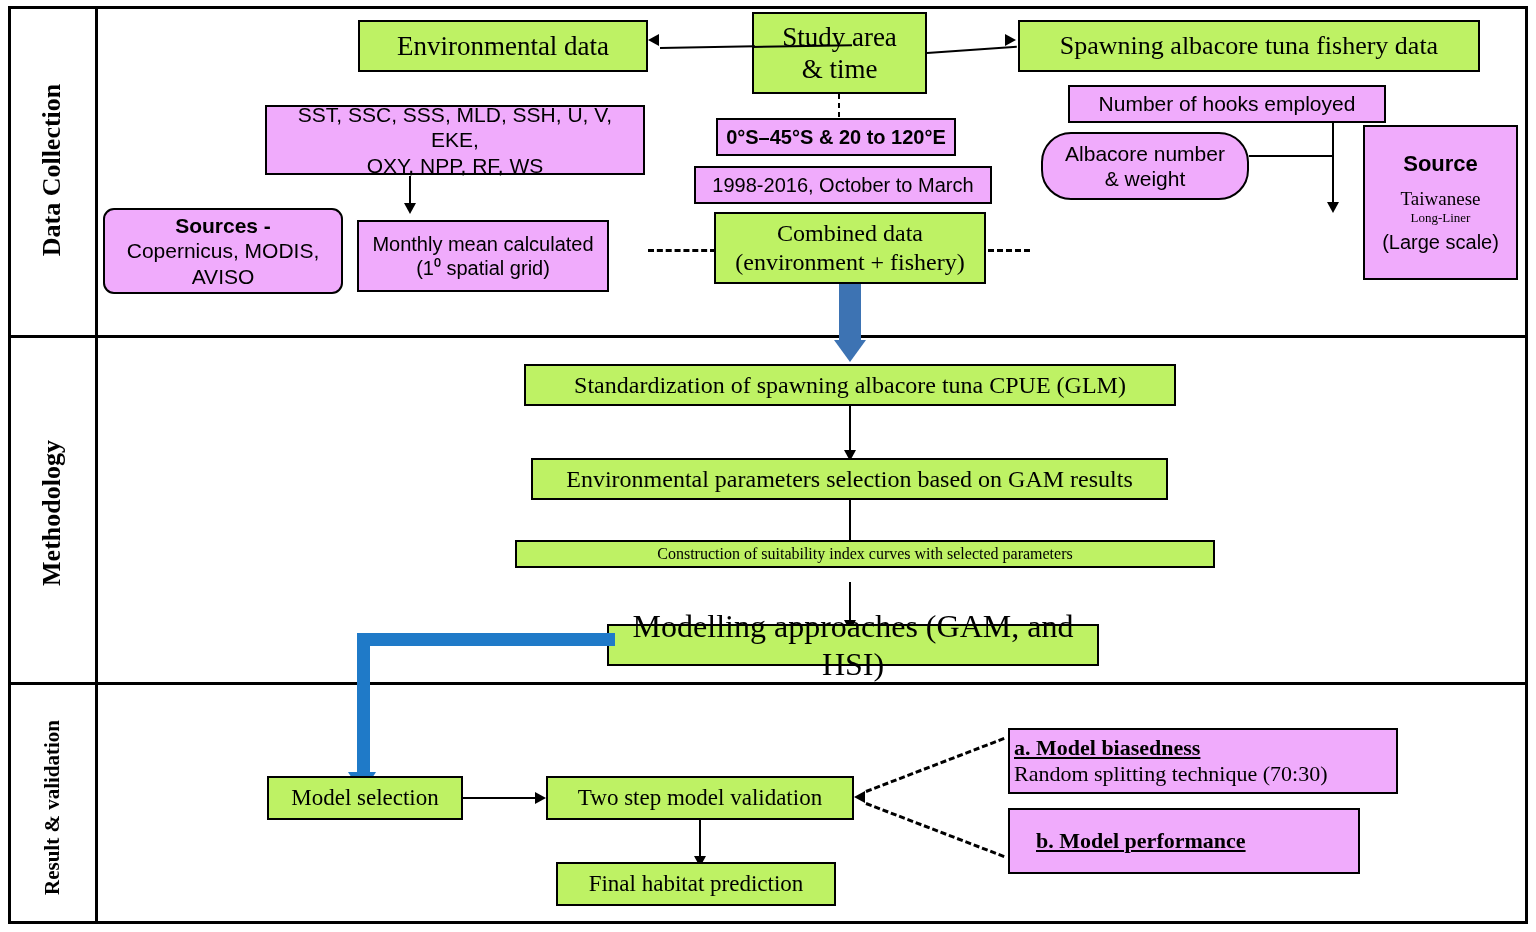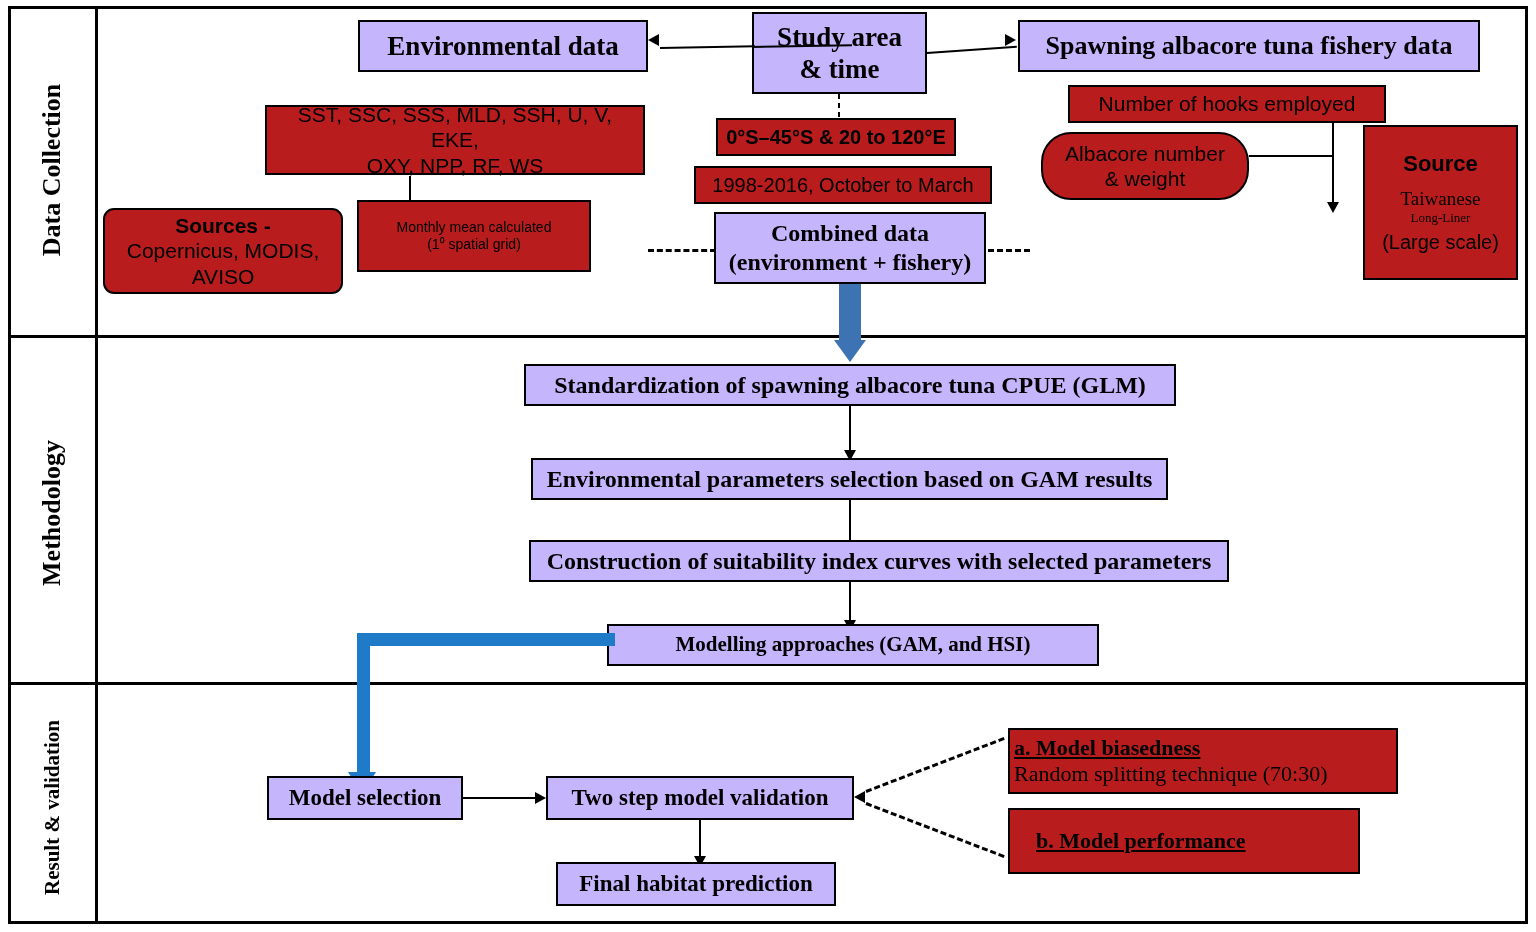"Environmental data" .box.gray { background: #c4b5fd -> #bef264; font-weight: bold -> none }
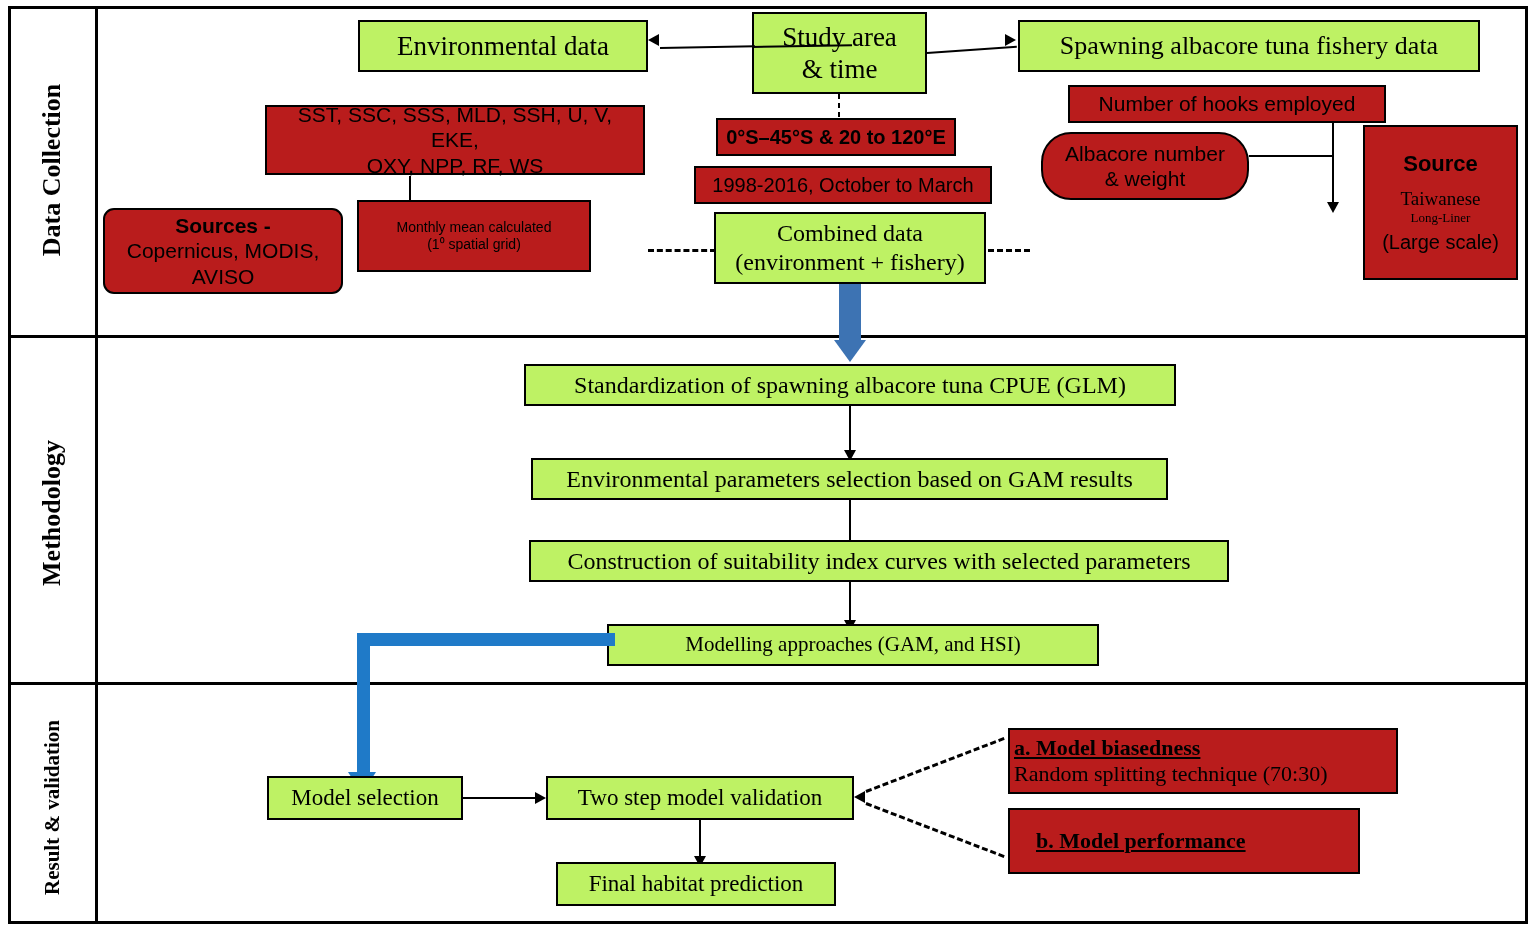"SST, SSC, SSS, MLD, SSH," .box.white { background: #b91c1c -> #f0abfc }
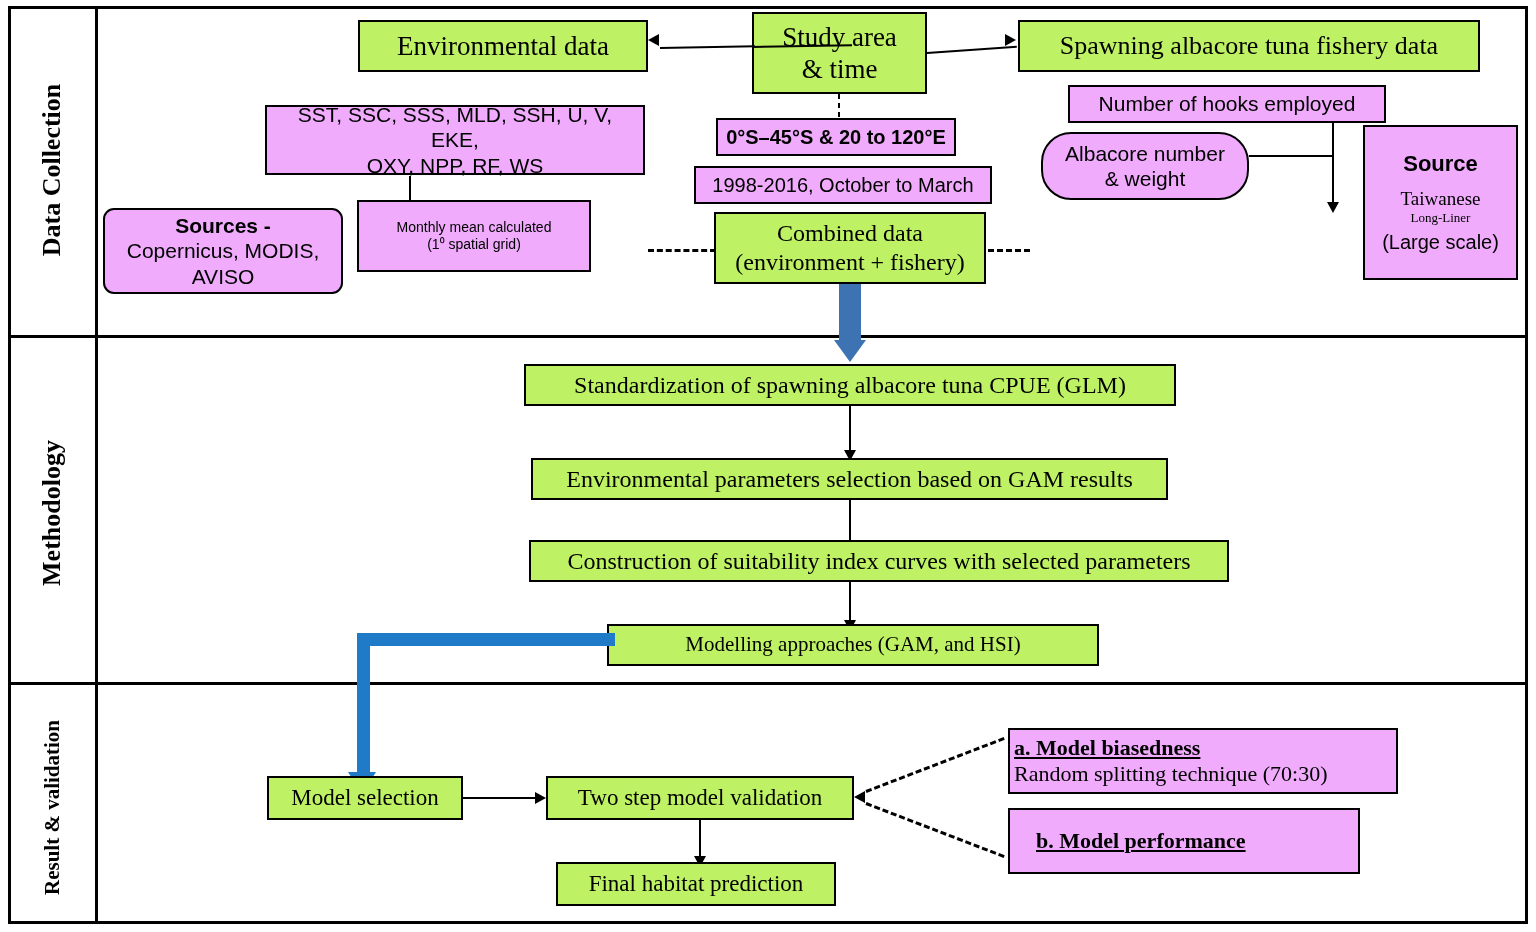"Monthly mean calculated" div.box { font-size: 14px -> 20px; top: 200px -> 220px; width: 234px -> 252px }
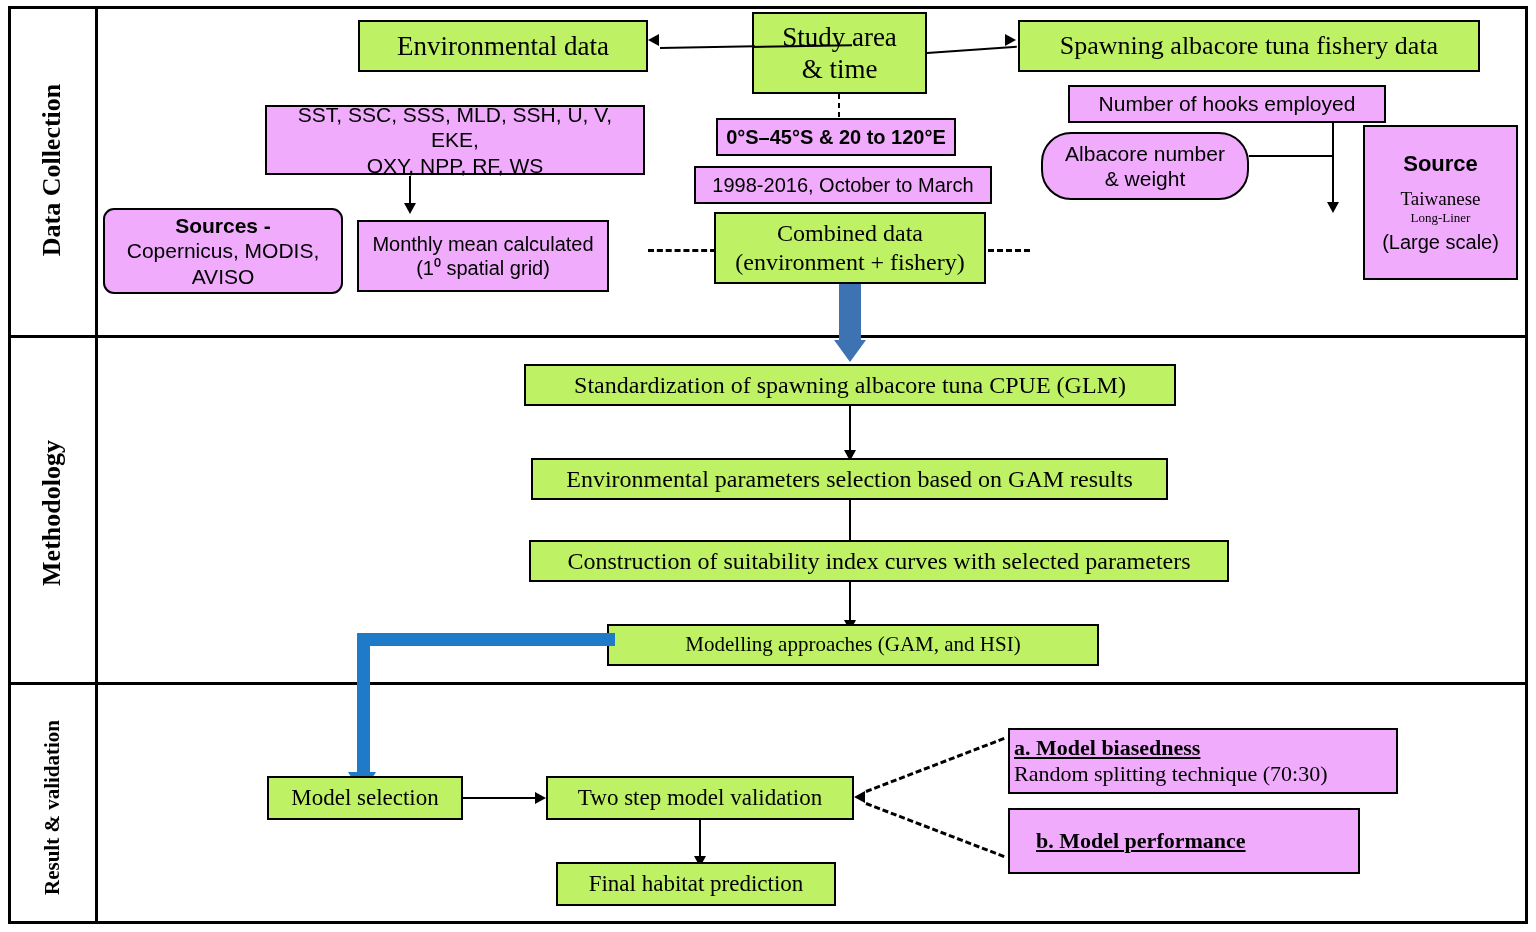"Construction of suitability index curves" div.box { font-size: 24px -> 16px; height: 42px -> 28px; margin-left: 14px -> none }
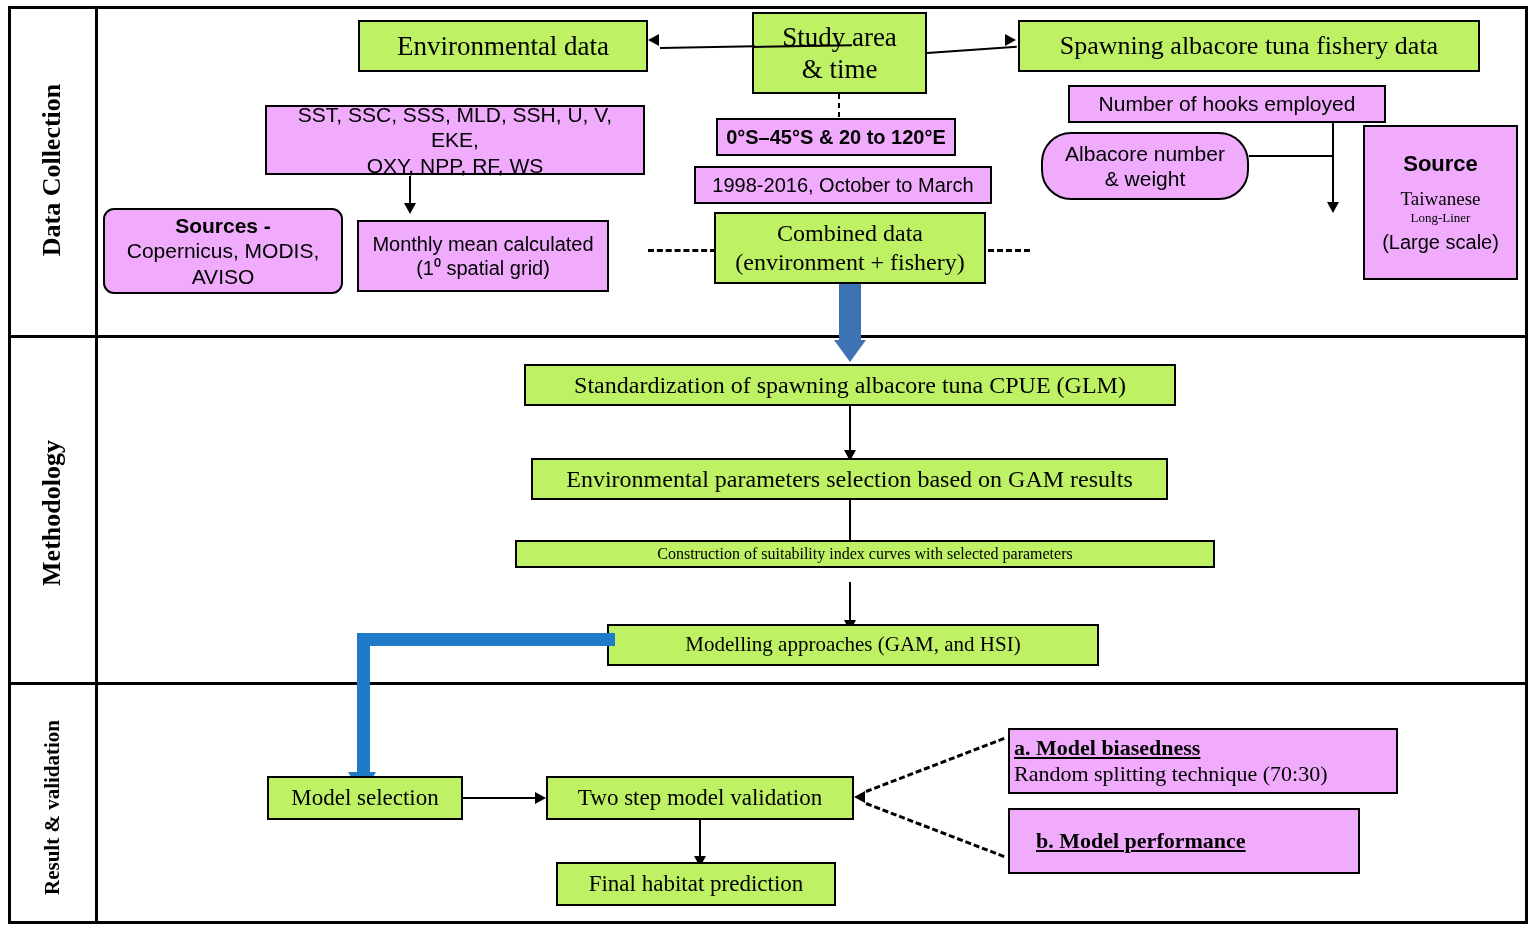"Modelling approaches (GAM, and HSI)" div.box { font-size: 21px -> 32px }
